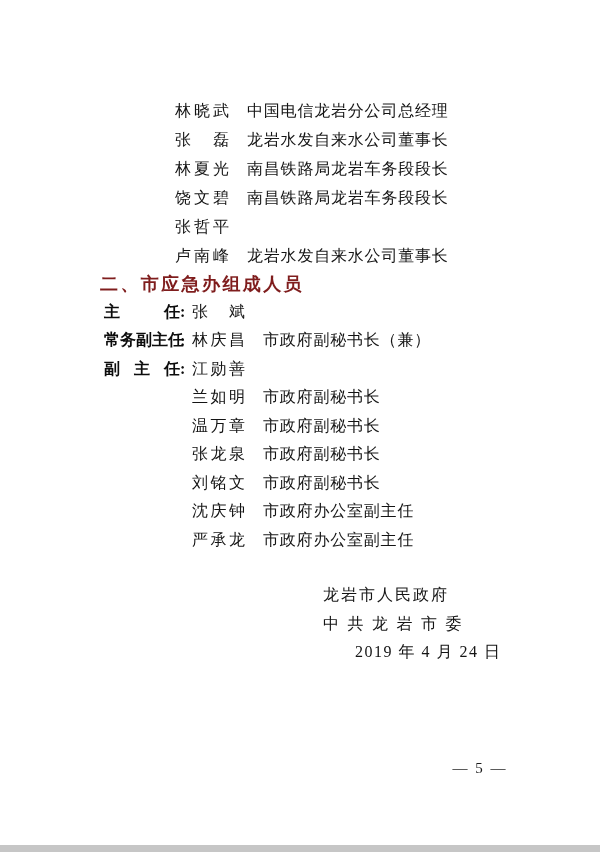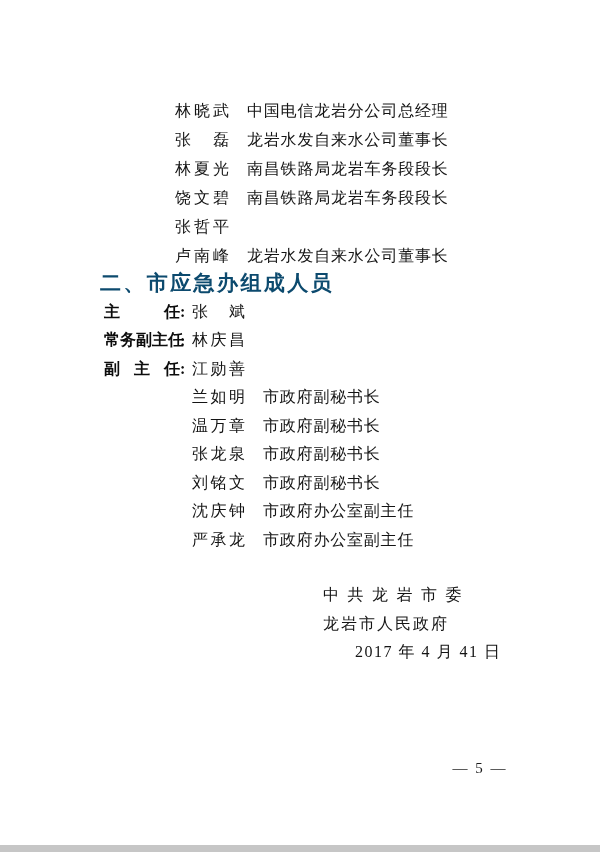"二、市应急办组成人员" .sec2-heading { color: #0c4a6e -> #7f1d1d; font-family: Liberation Mono, monospace -> Liberation Serif, serif; font-size: 21px -> 18px }
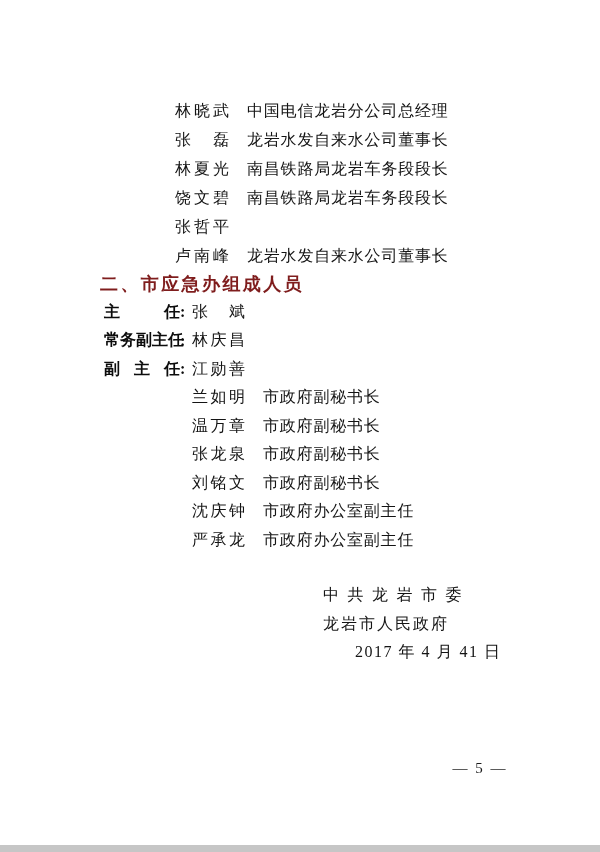"市政府副秘书长（兼）" span.title { html: none -> <span>市政府副秘书长（兼）</span> }
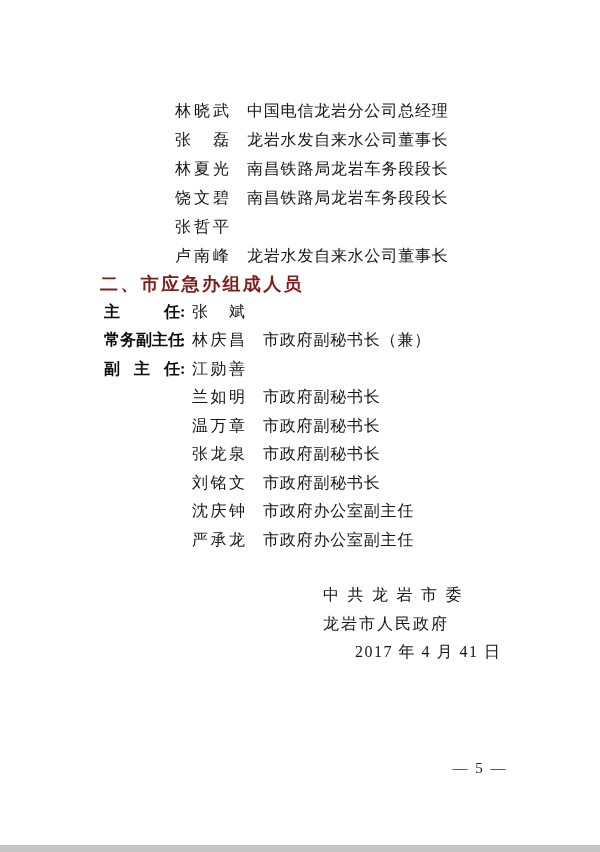"中共龙岩市委" div.sig-line { order: before "龙岩市人民政府" -> after "龙岩市人民政府" }
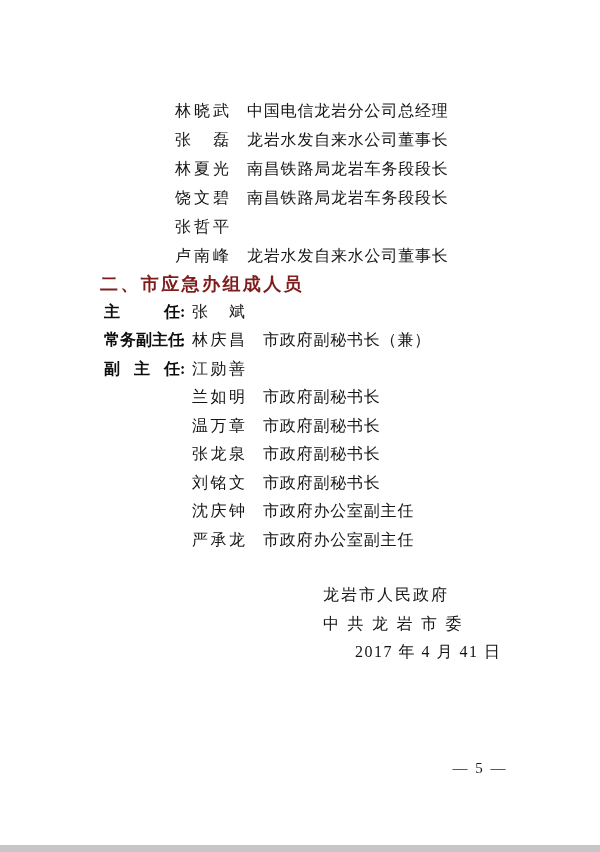"2017 年 4 月 41" div.sig-line { text: 2017 年 4 月 41 -> 2019 年 4 月 24 }
